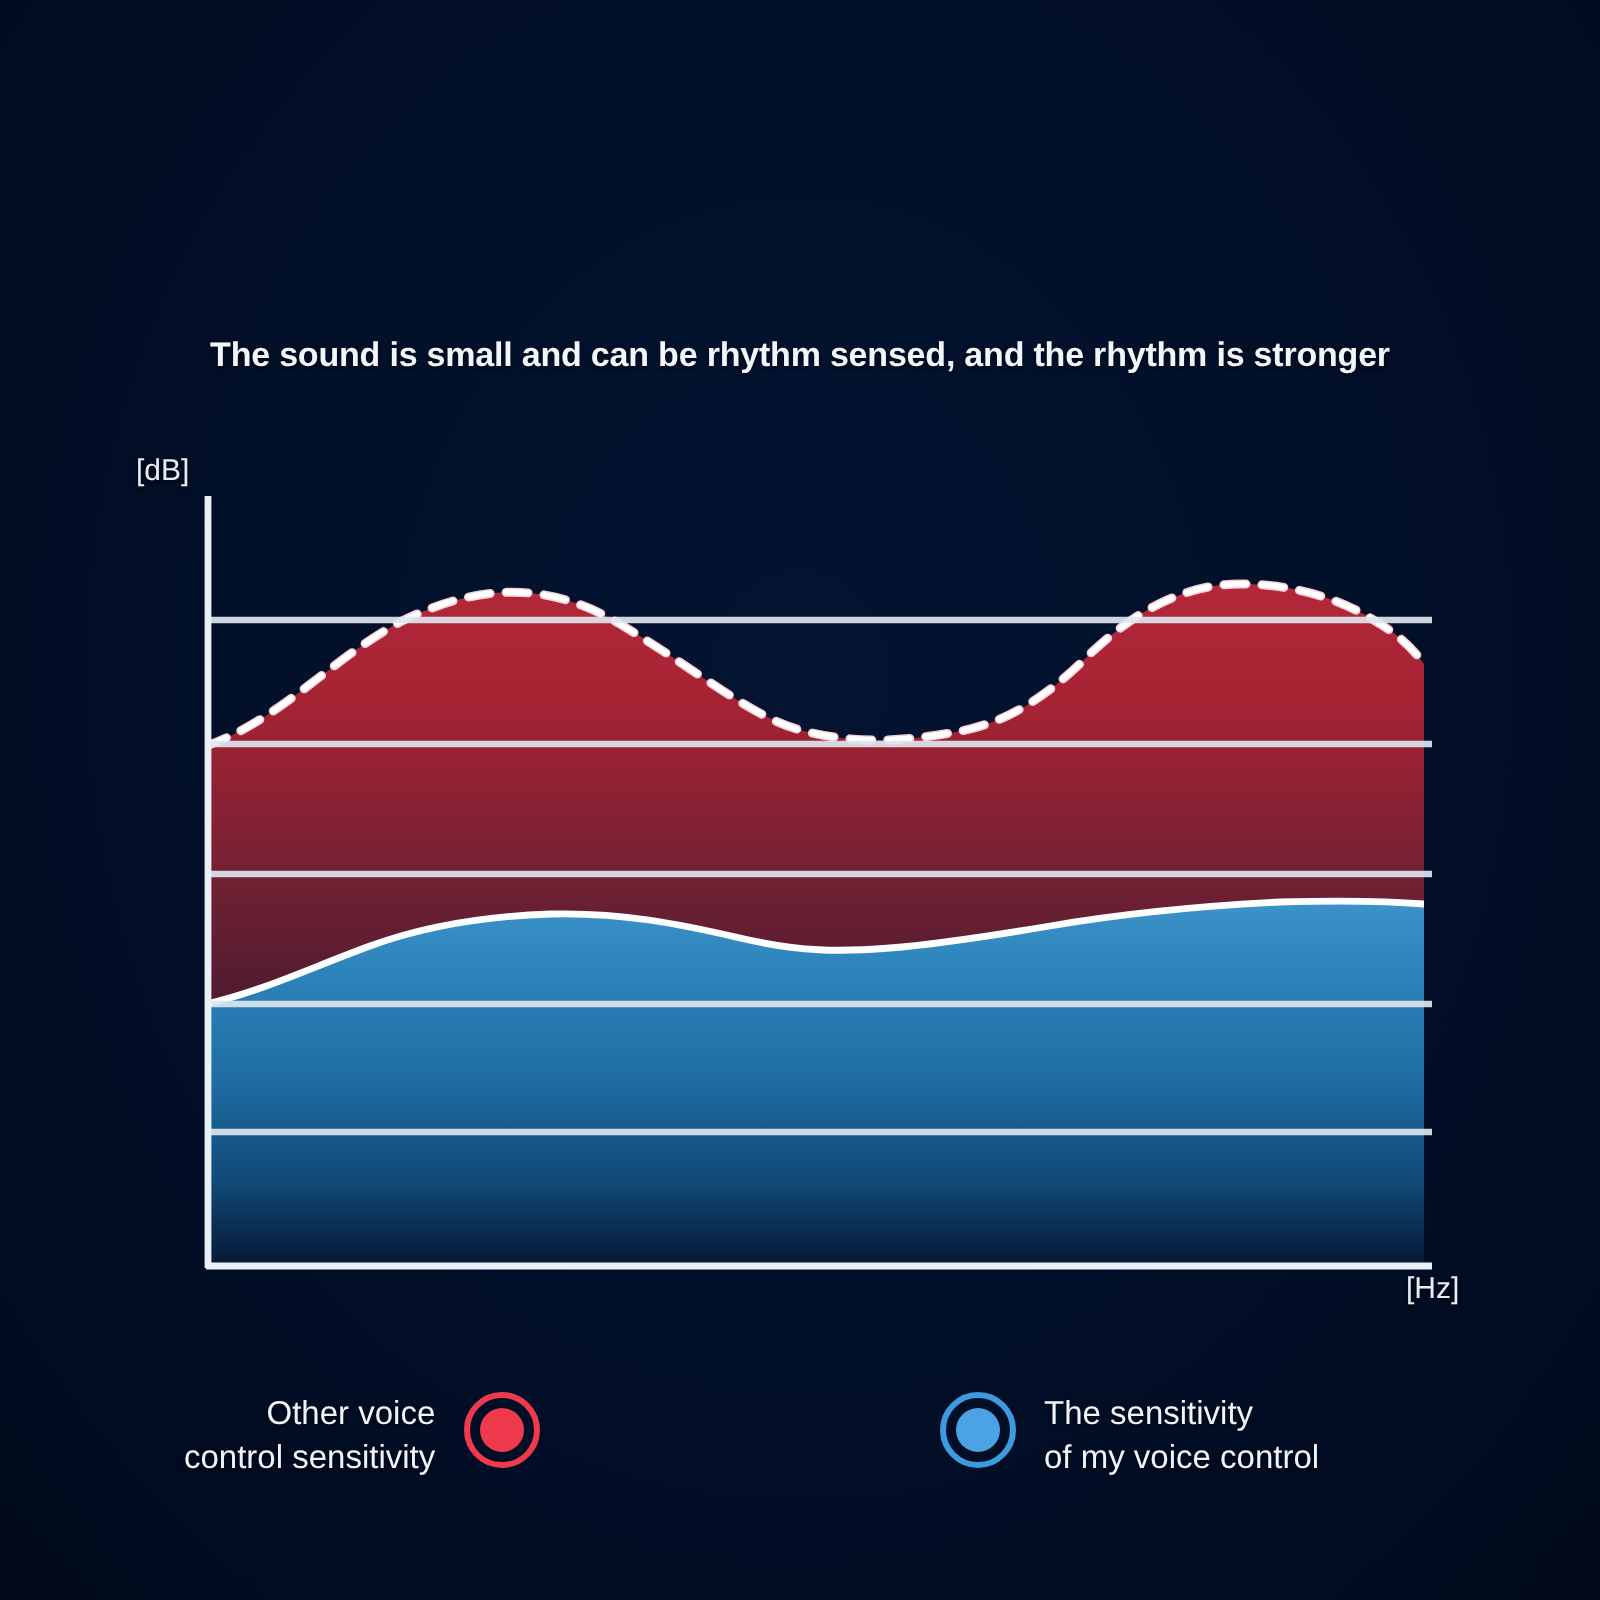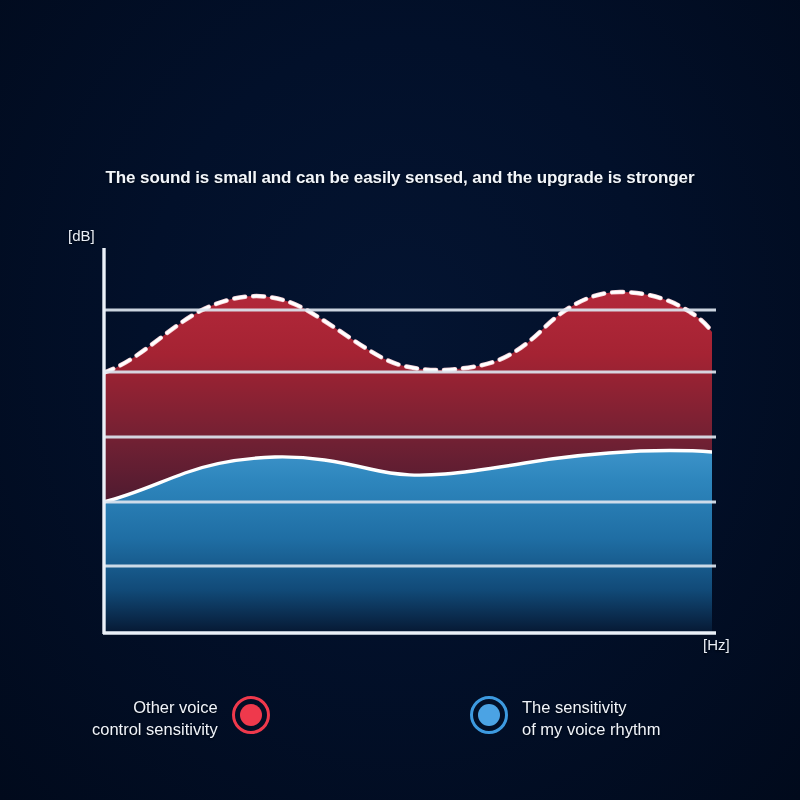"The sound is small and" div { text: easily sensed, and the upgrade -> rhythm sensed, and the rhythm }
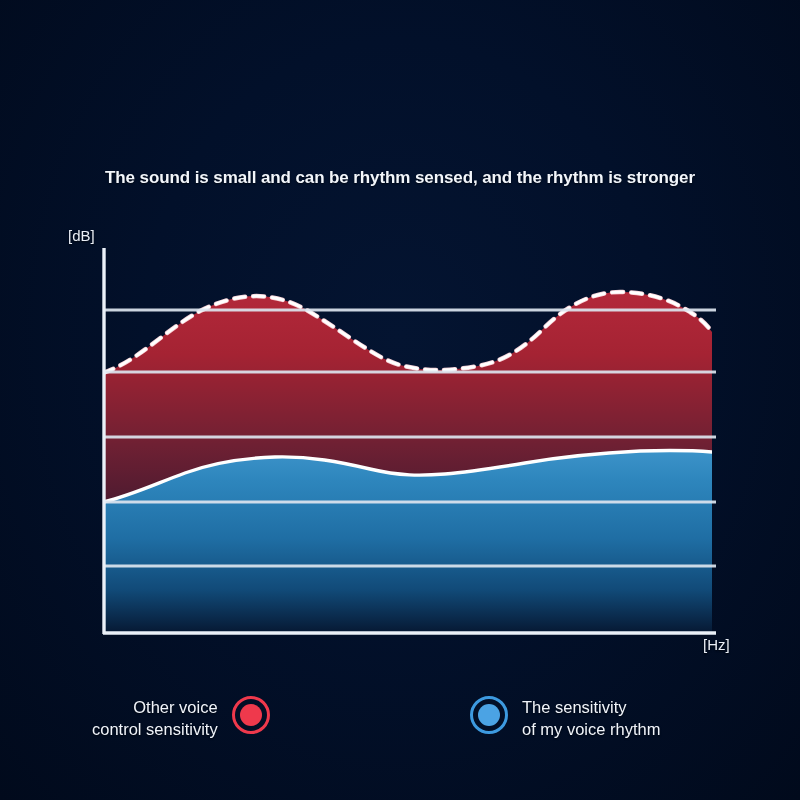"The sensitivity" span.legend-text { text: rhythm -> control }
